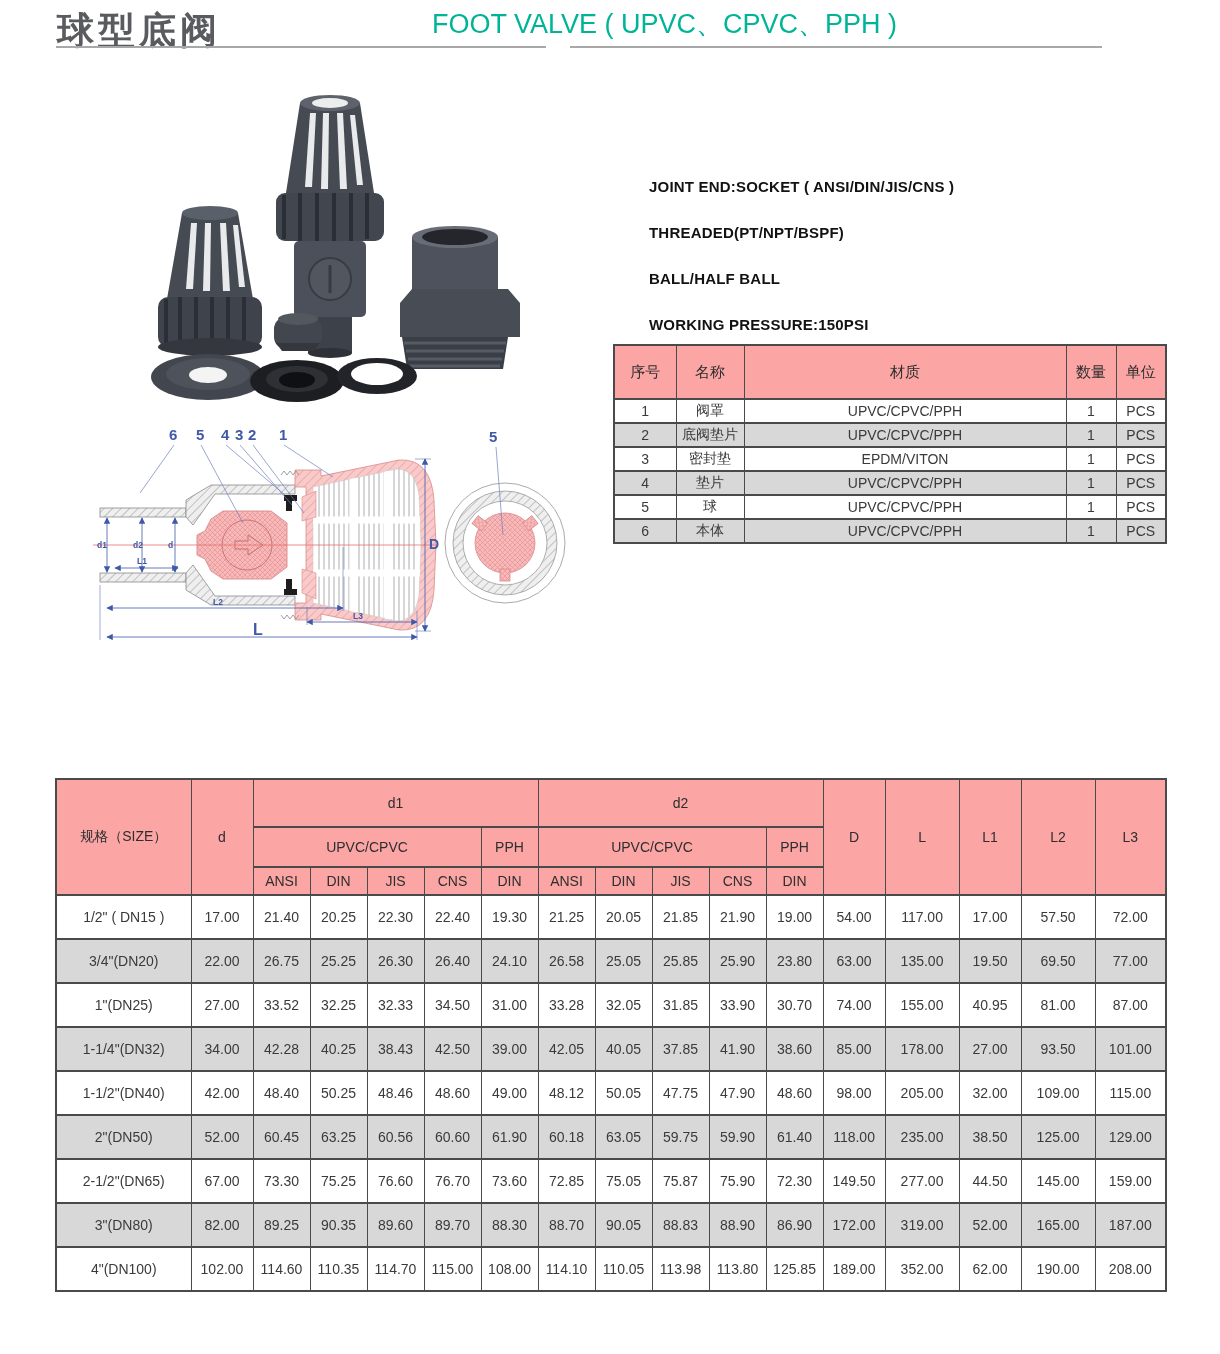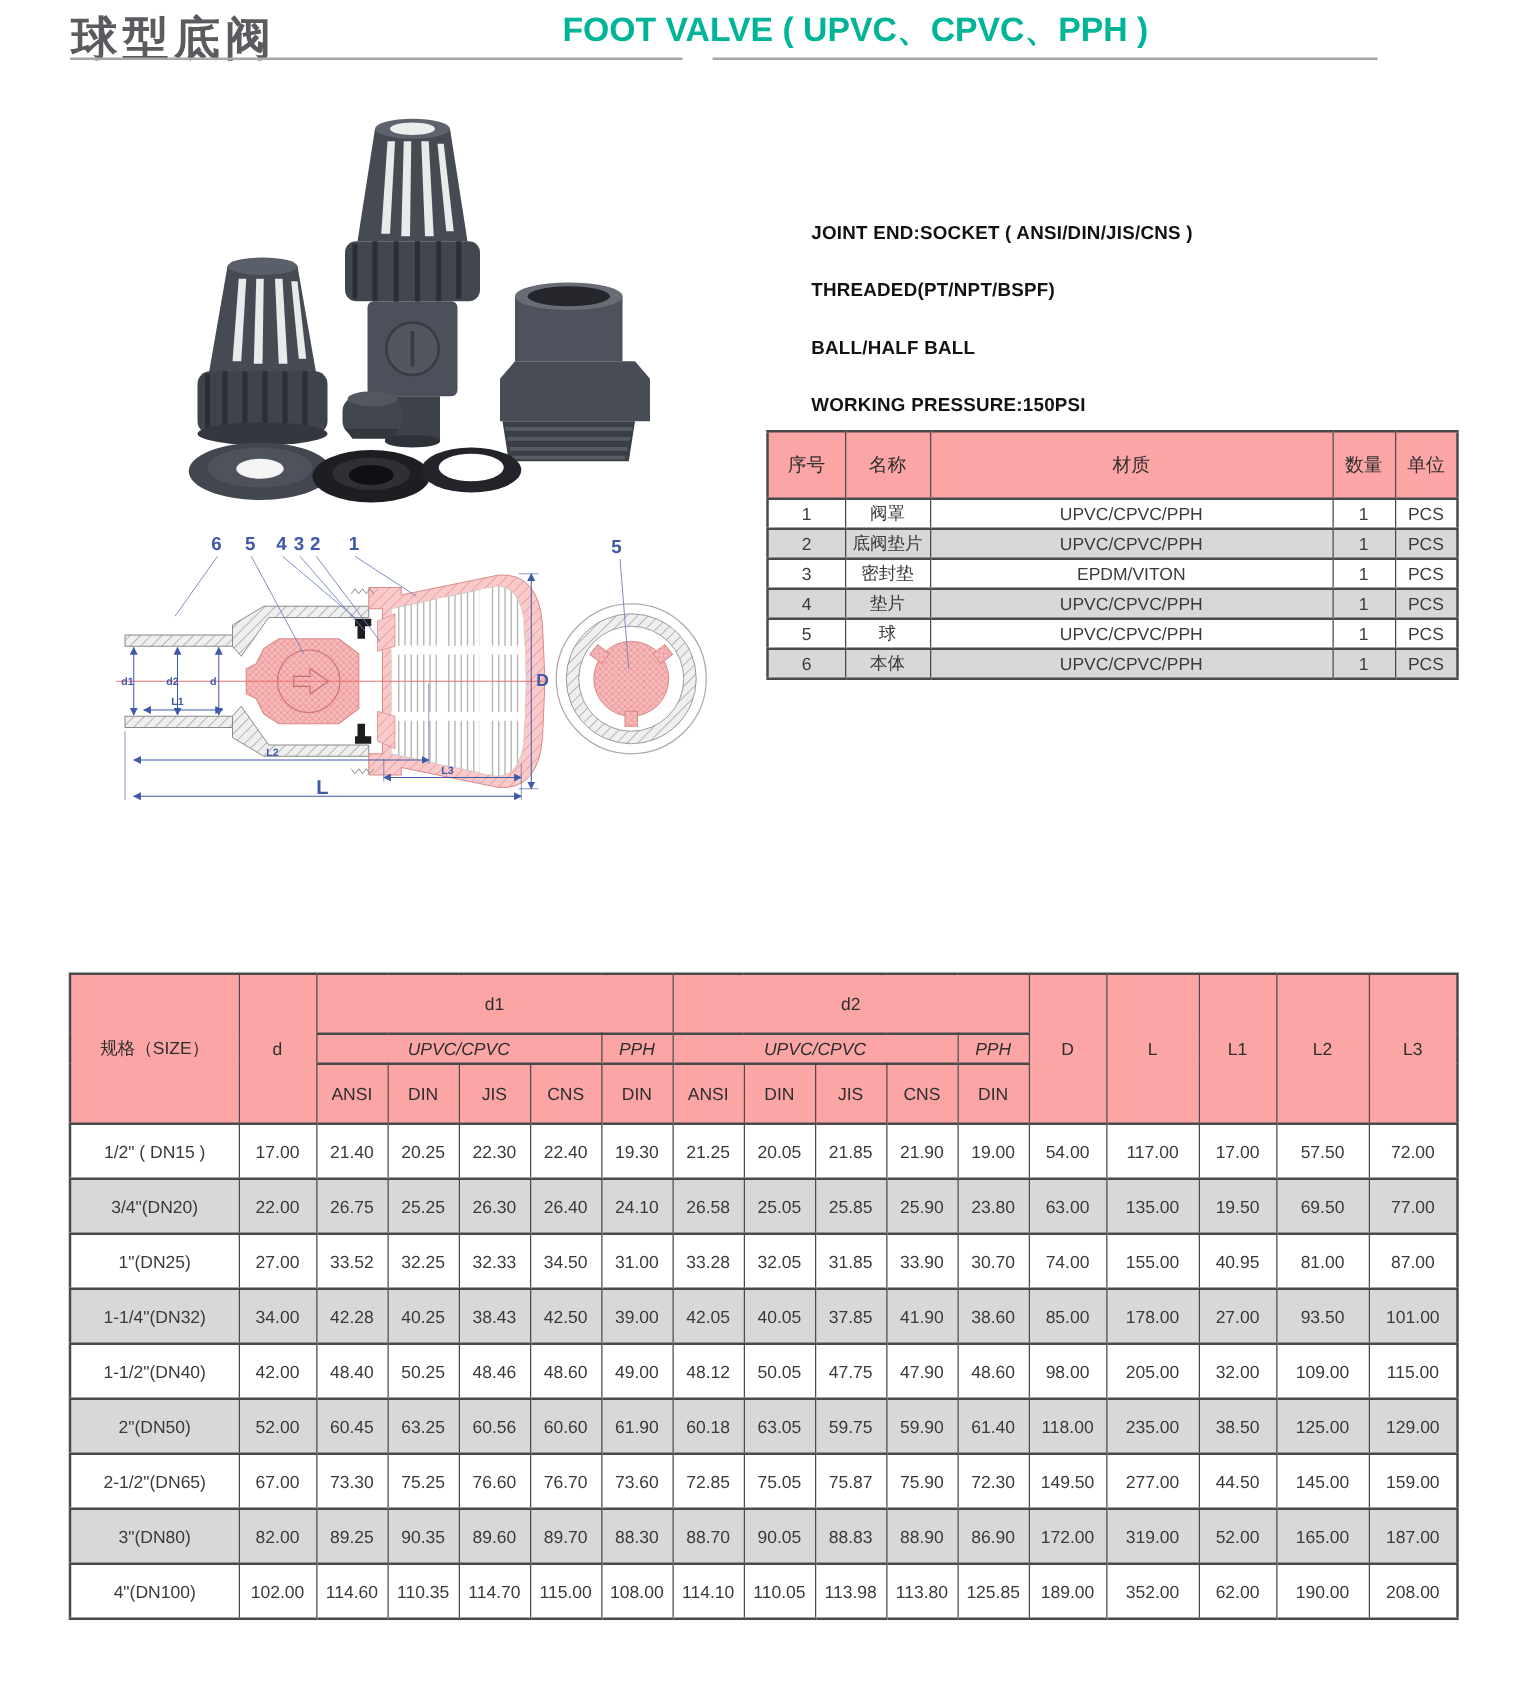"FOOT VALVE ( UPVC、CPVC、PPH )" .title-en { font-weight: bold -> normal; left: 450px -> 432px }
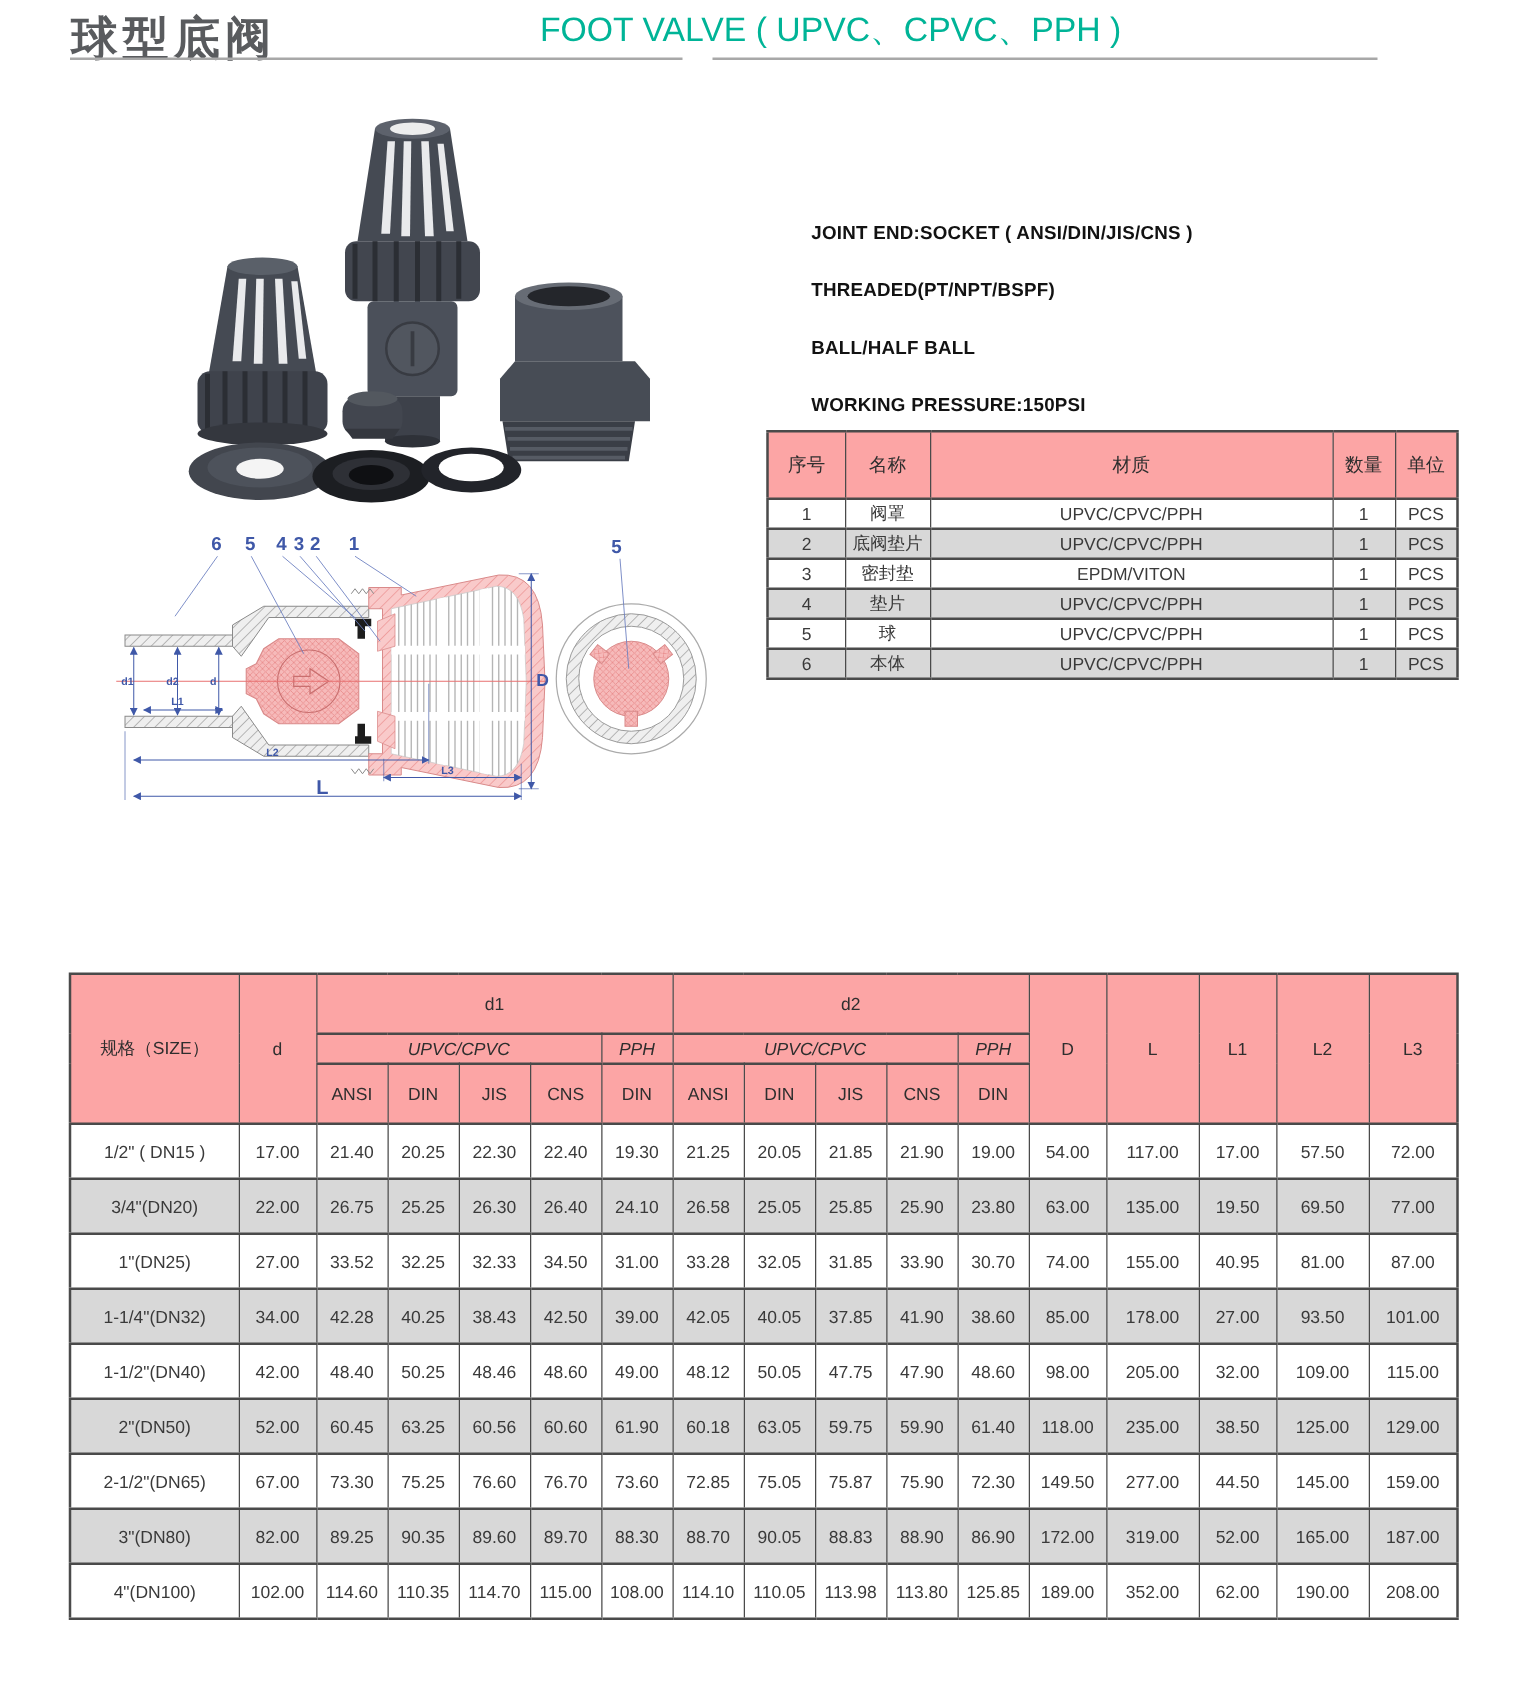"UPVC/CPVC" .dim-table thead tr:nth-child(2) th { font-style: italic -> none; height: 24px -> 40px }
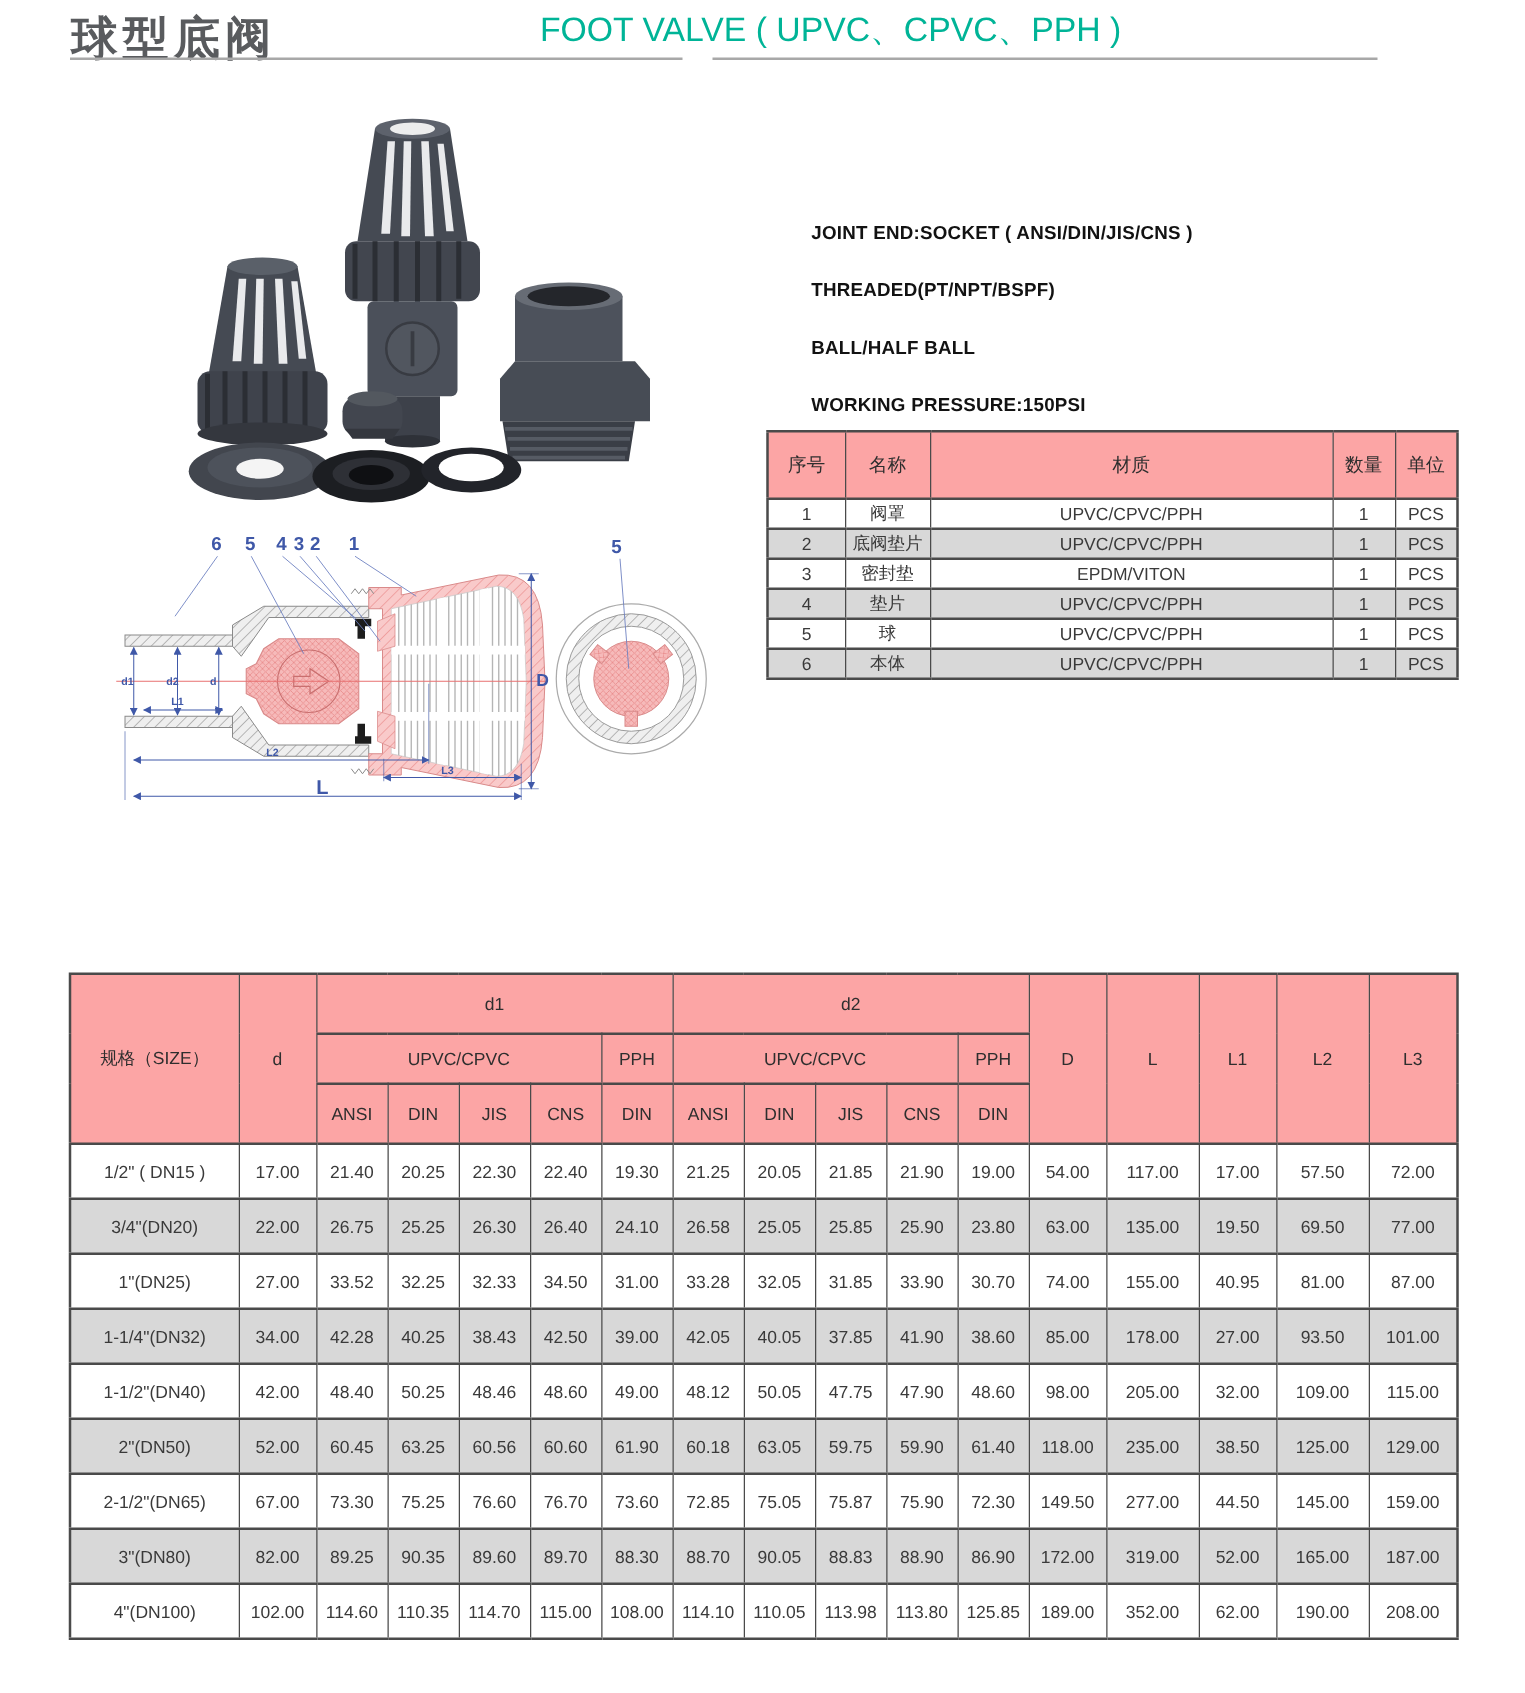"ANSI" .dim-table thead tr:nth-child(3) th { height: 48px -> 28px }
